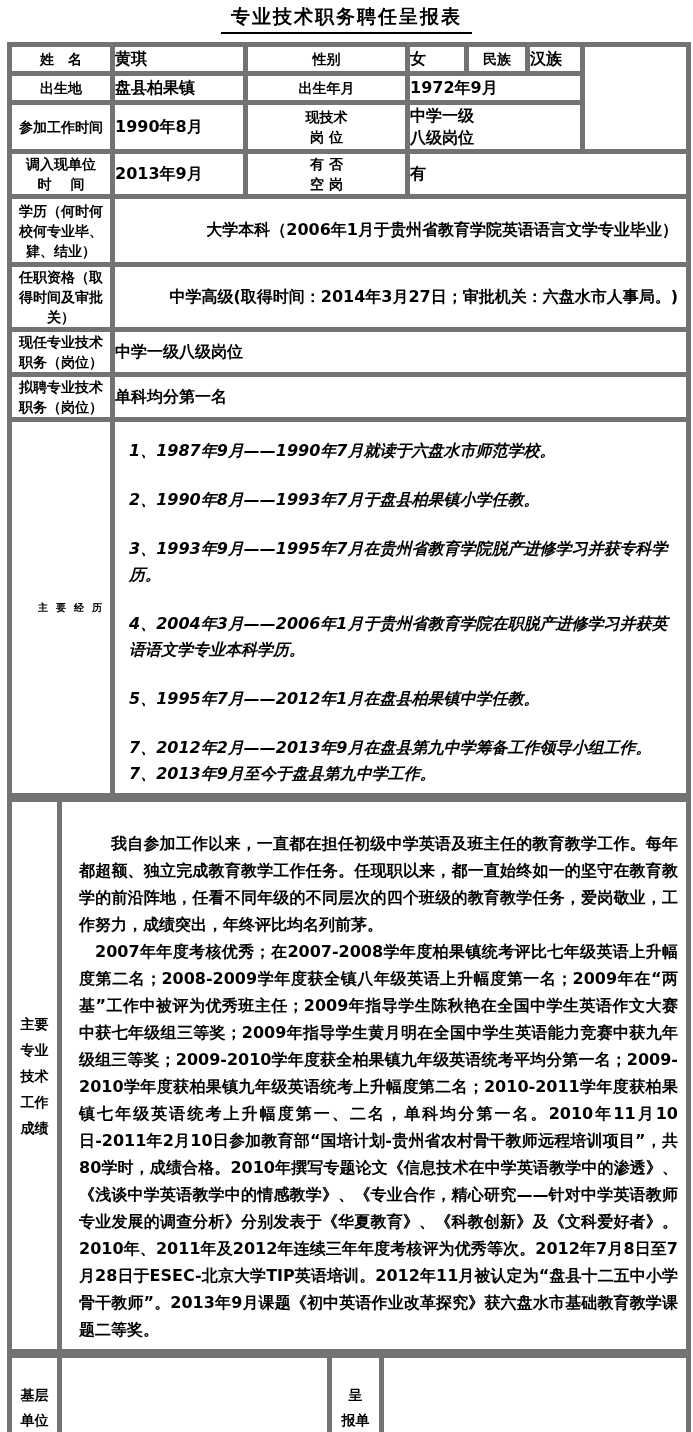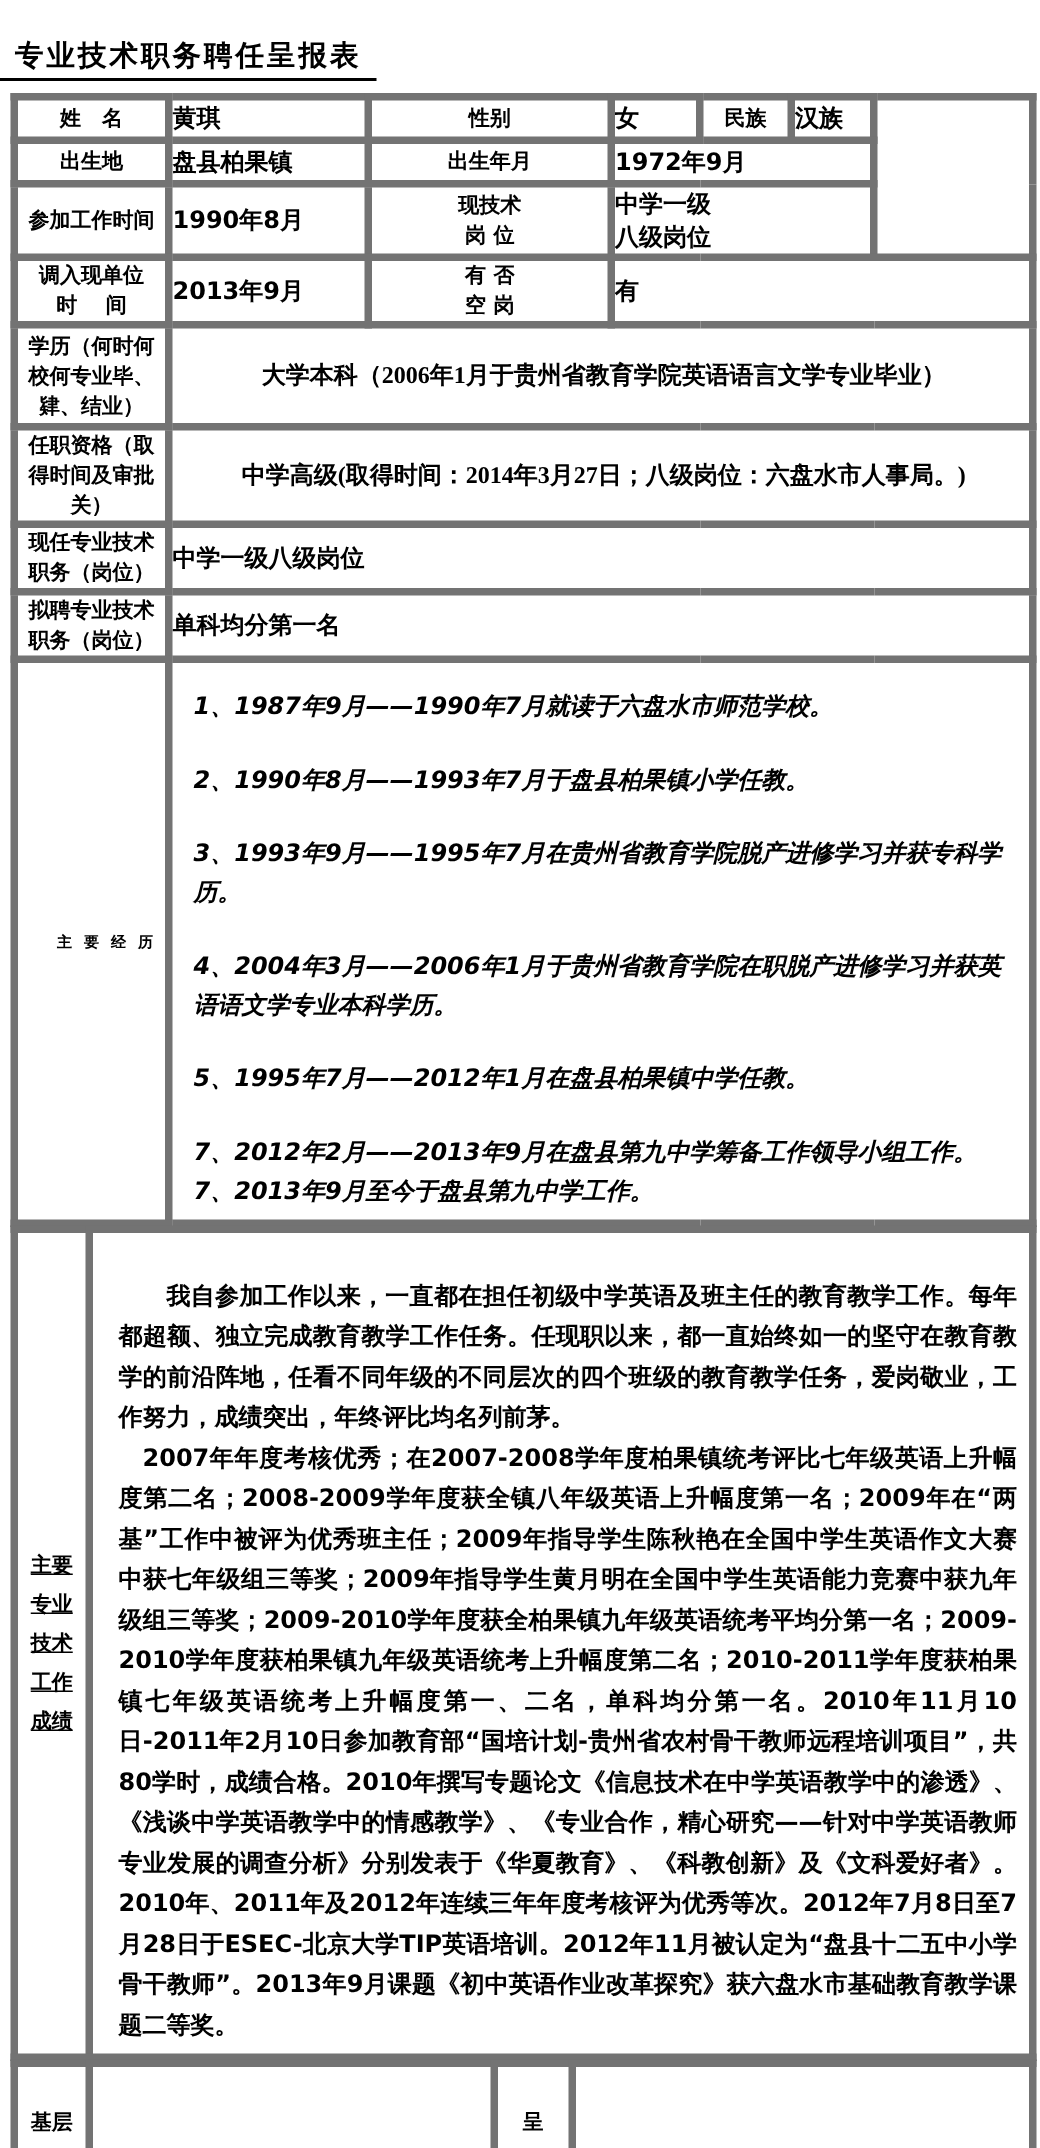"专业技术职务聘任呈报表" .title-wrap { padding-top: 24px -> 4px; text-align: left -> center }
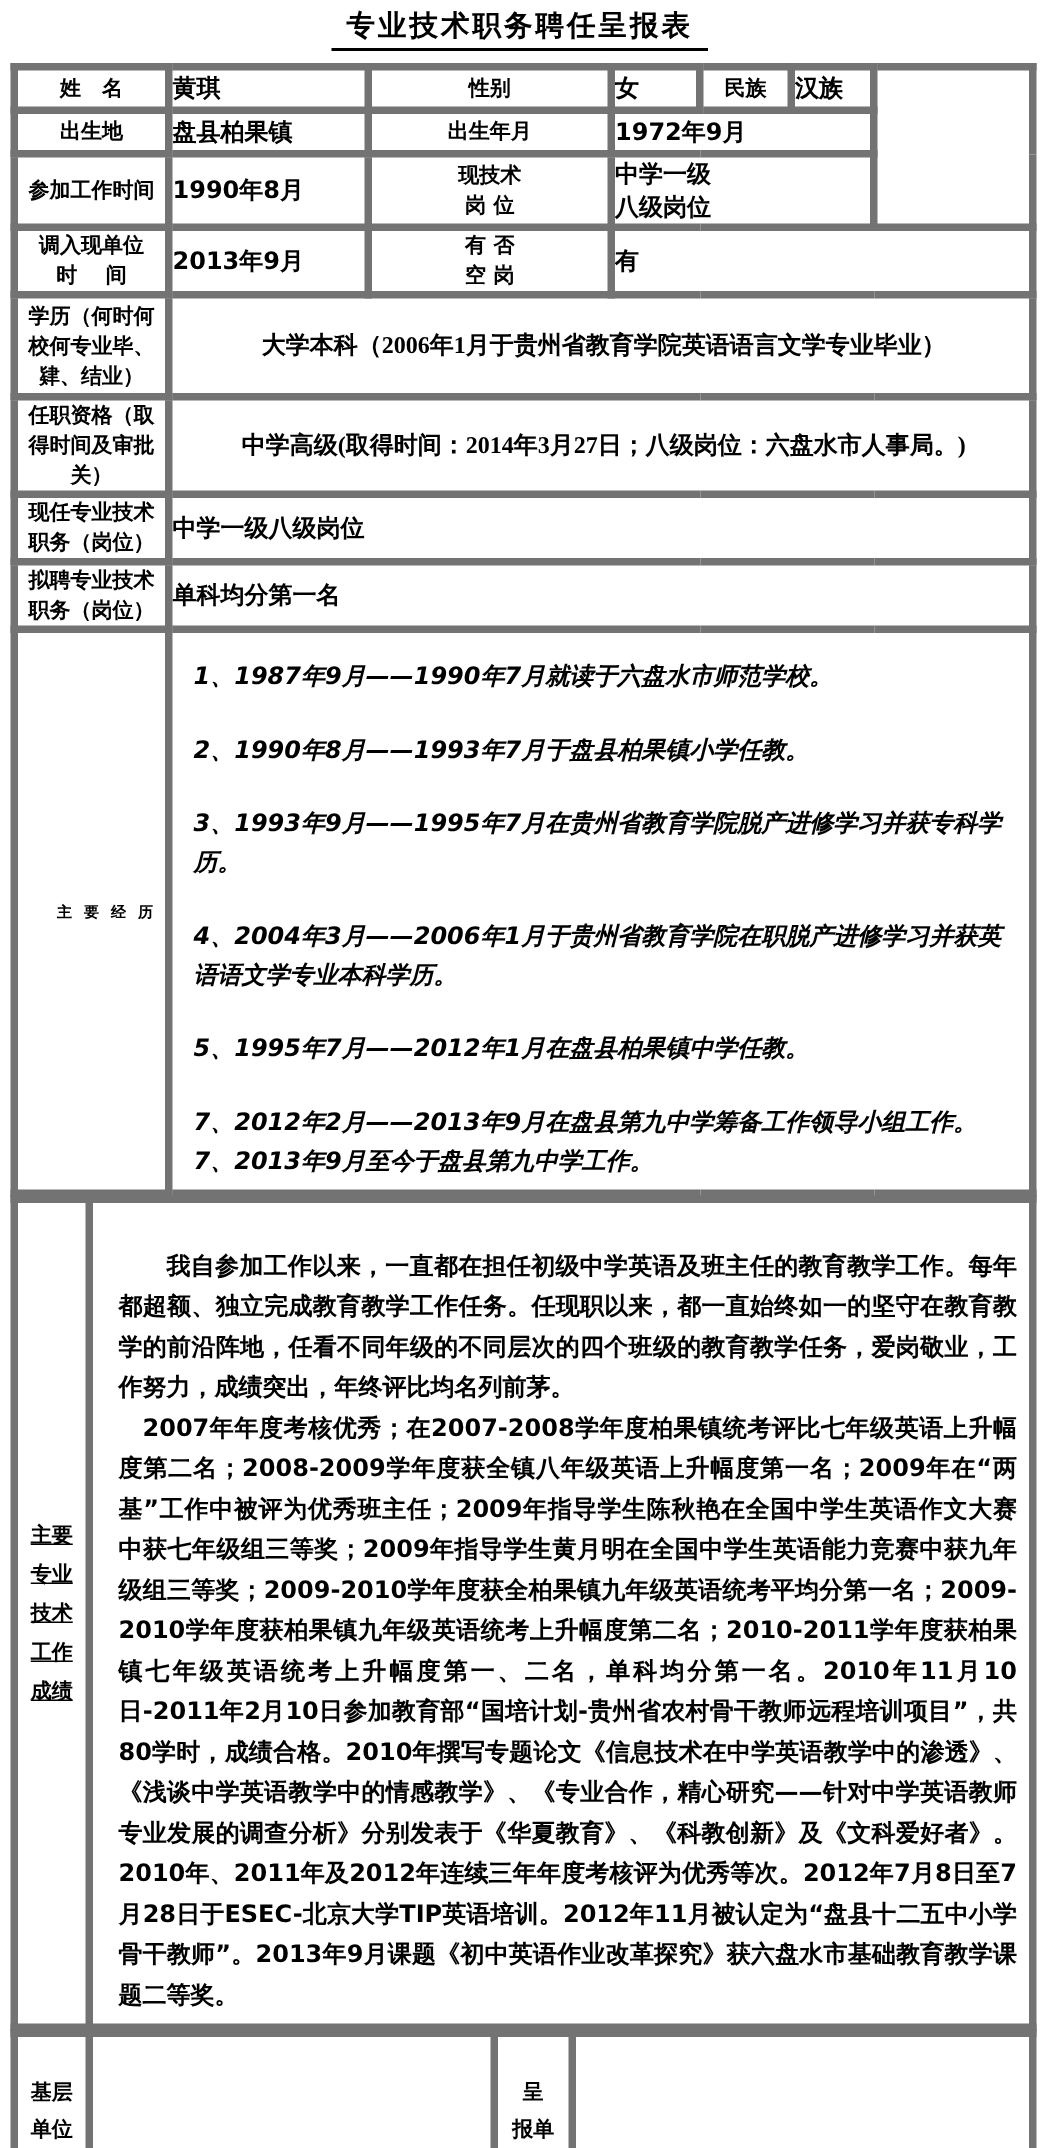"大学本科（2006年1月于贵州省教育学院英语语言文学专业毕业）" .val-left { font-family: Liberation Serif, serif -> none; text-align: center -> right }
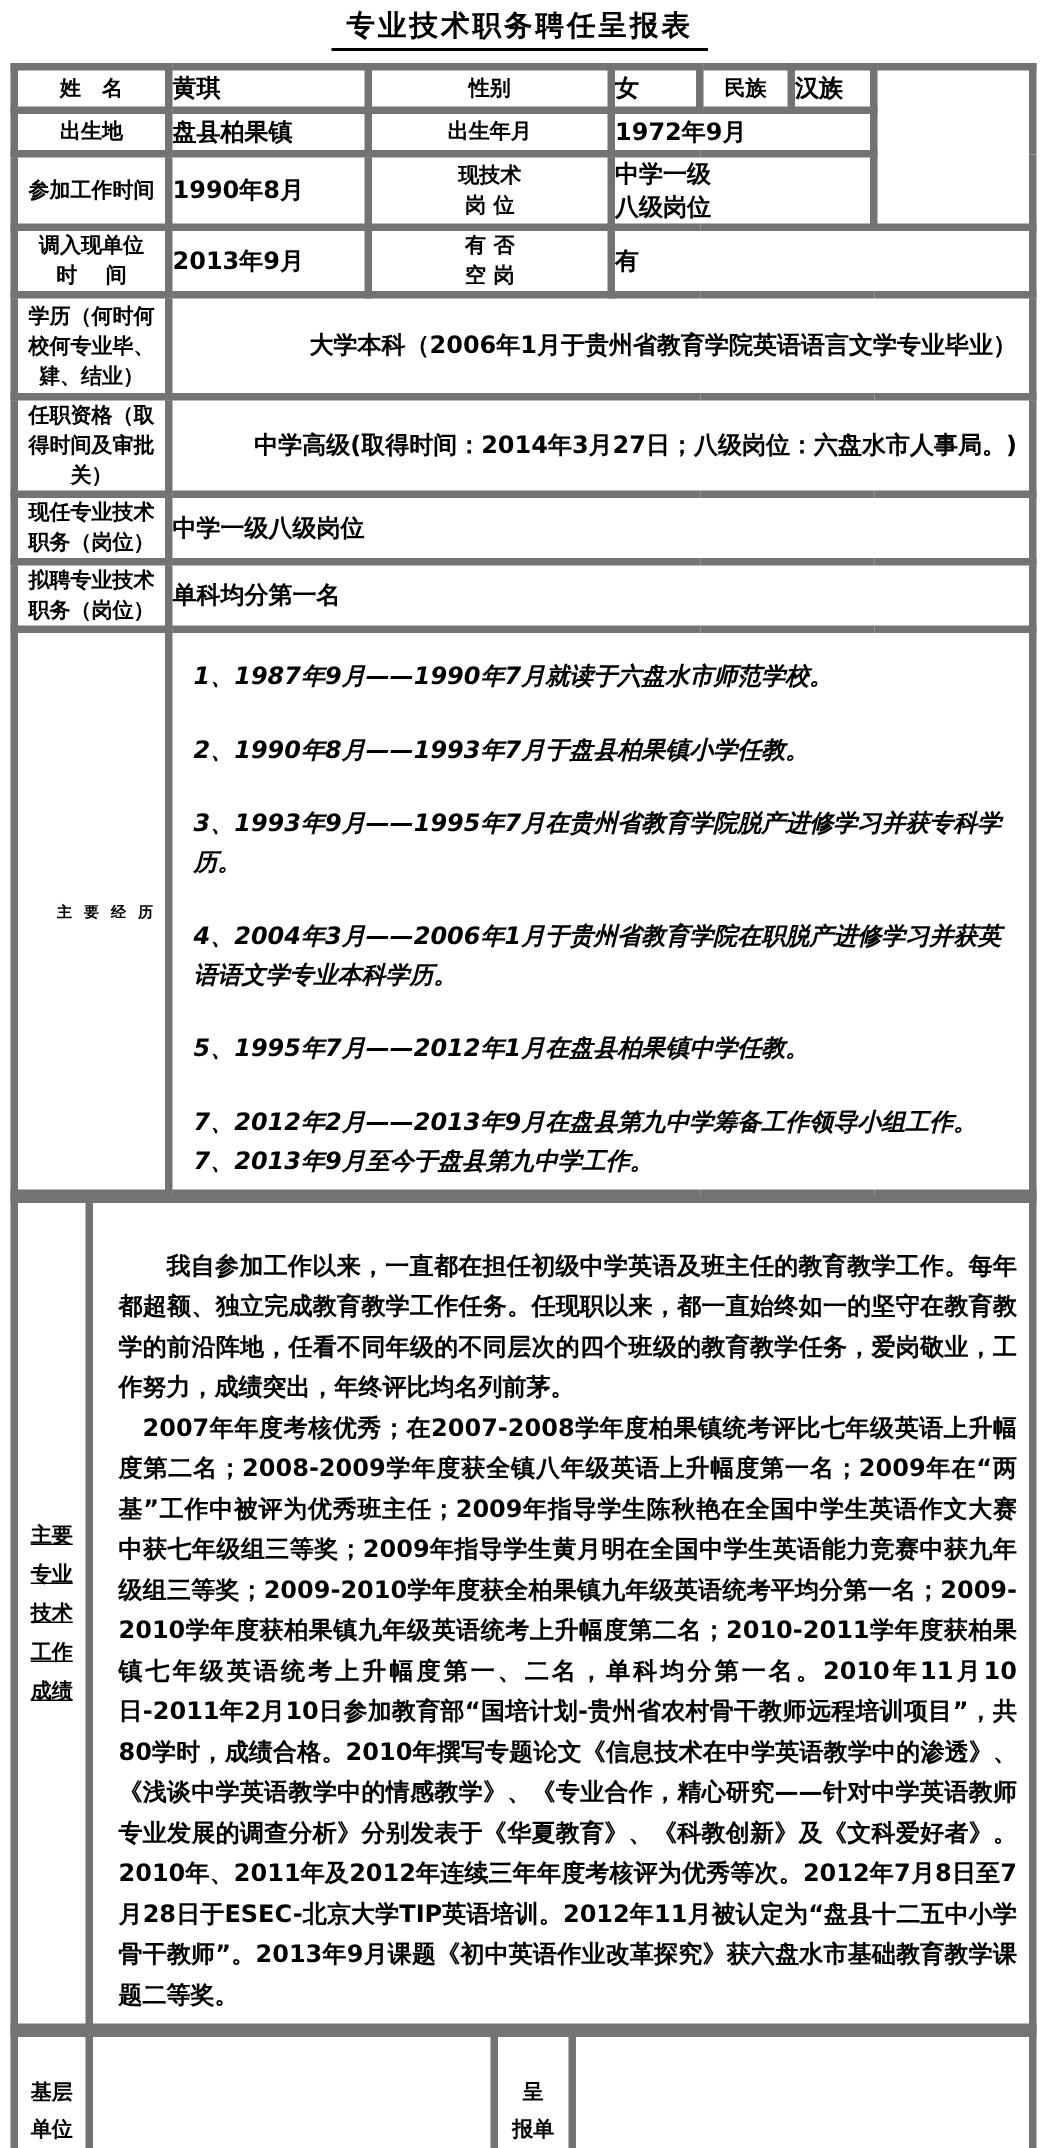"中学高级(取得时间：2014年3月27日；八级岗位：六盘水市人事局。)" td.val-left { text: 八级岗位 -> 审批机关 }
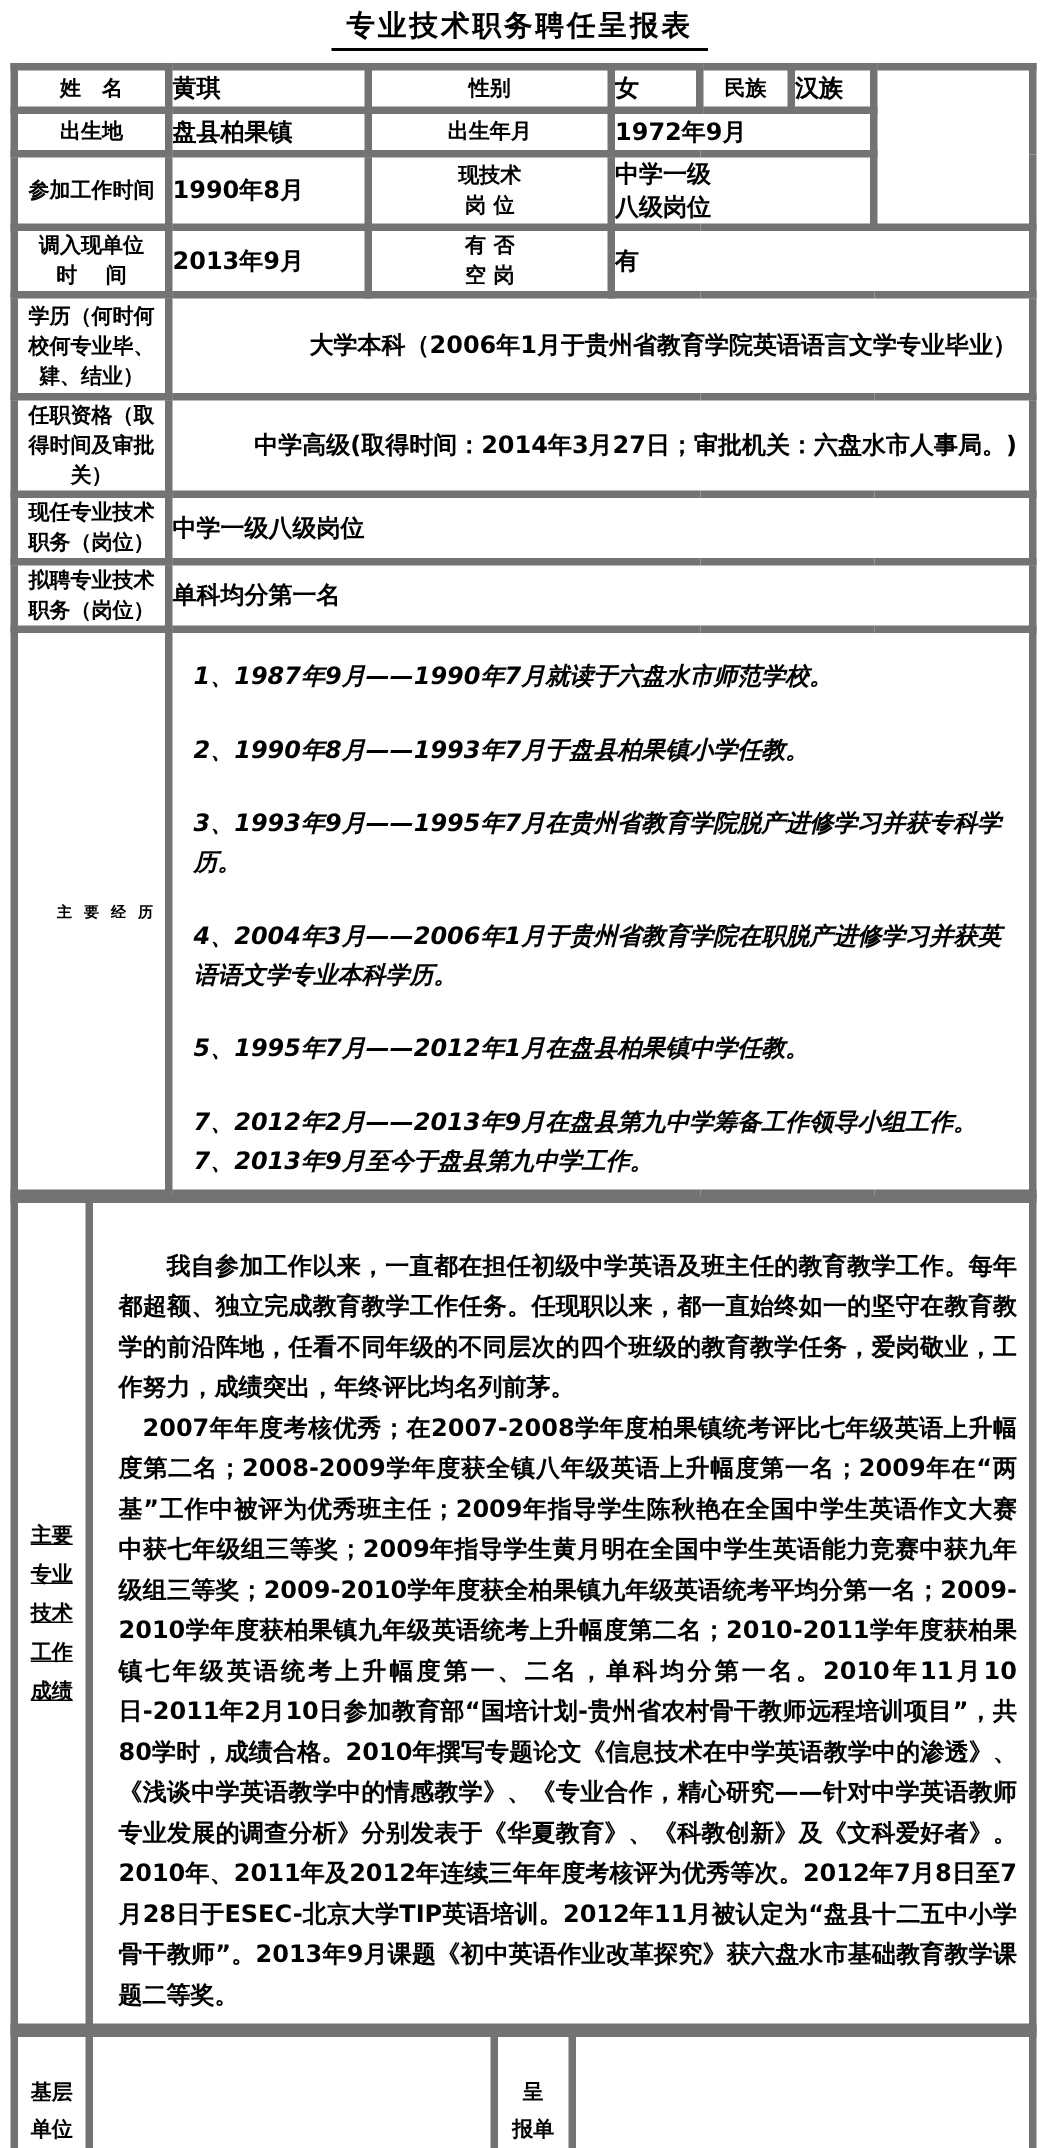"主要" .ach-label { text-decoration: underline -> none }
